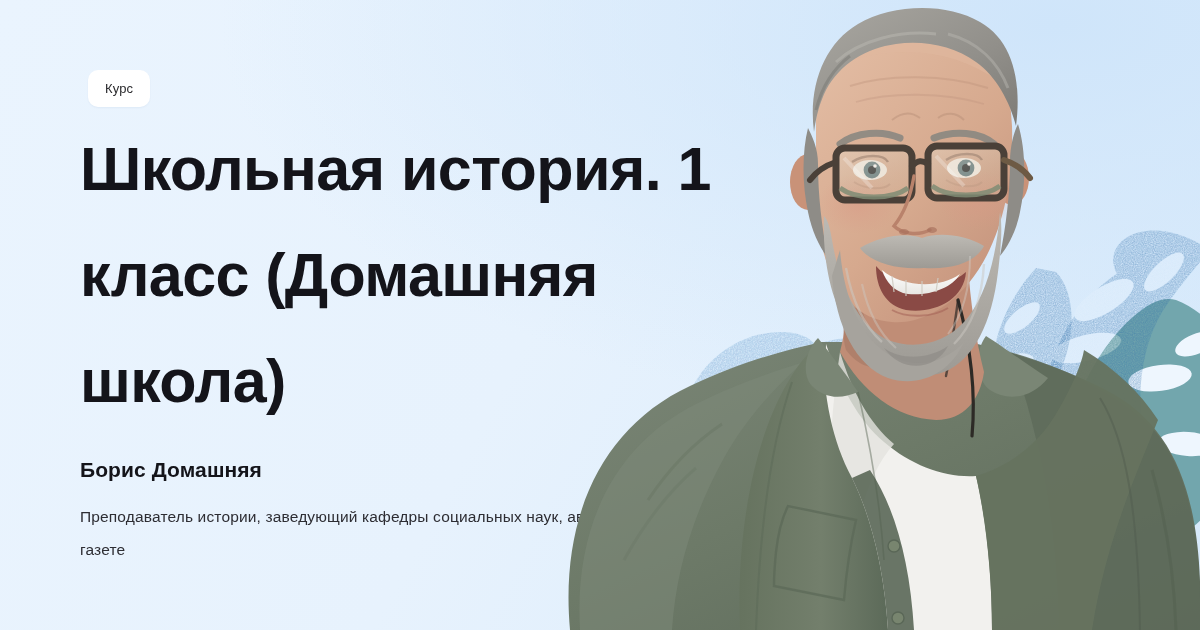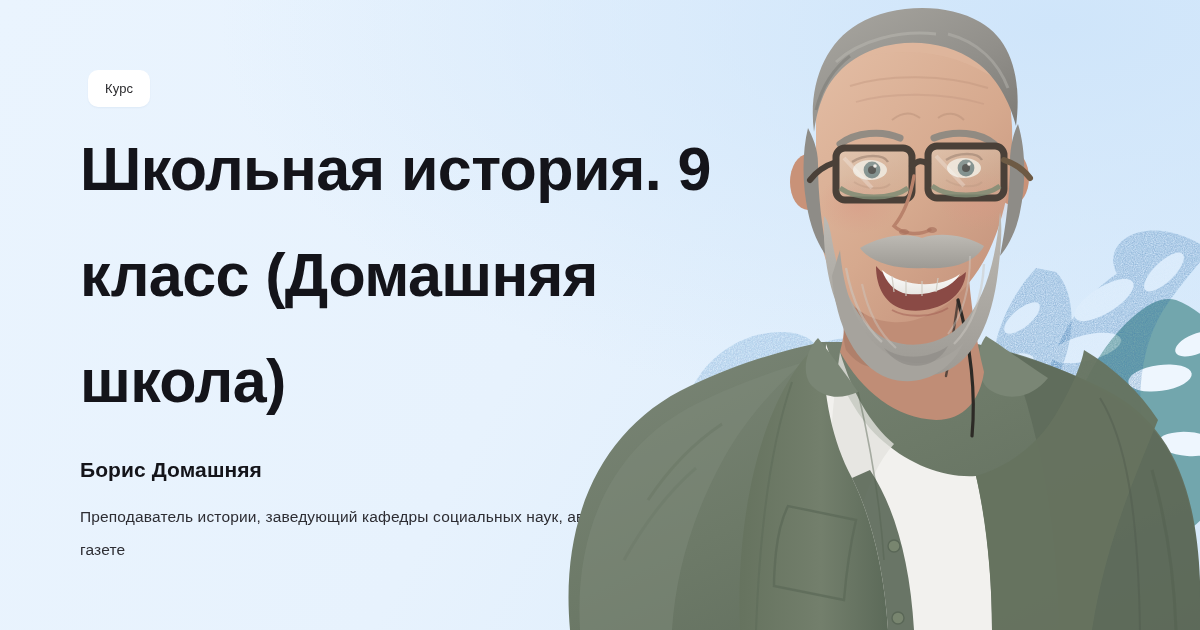"Школьная история. 9 класс (Домашняя" h1.title { text: 9 -> 1 }
